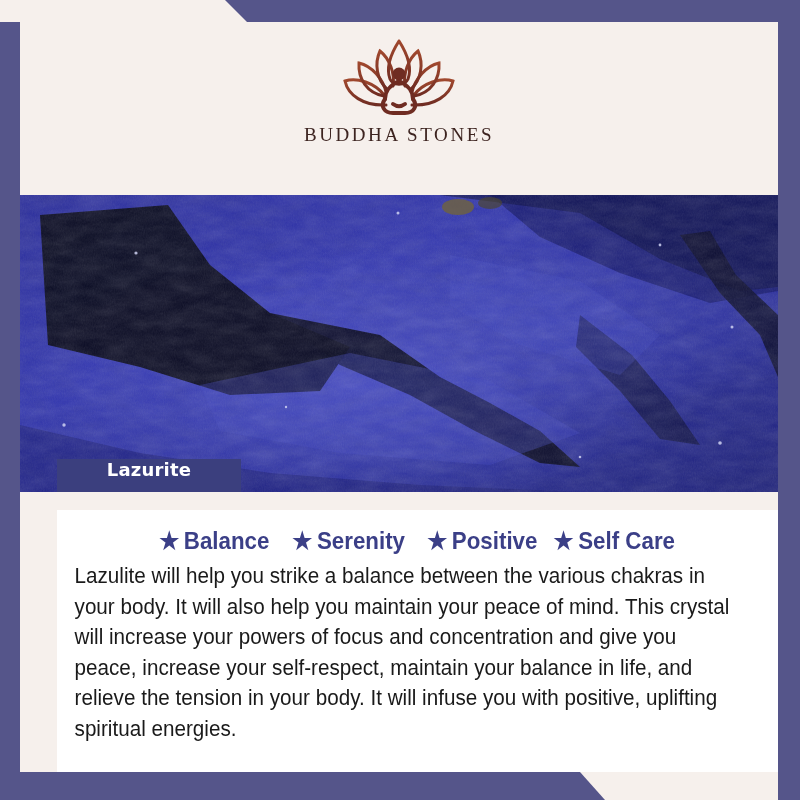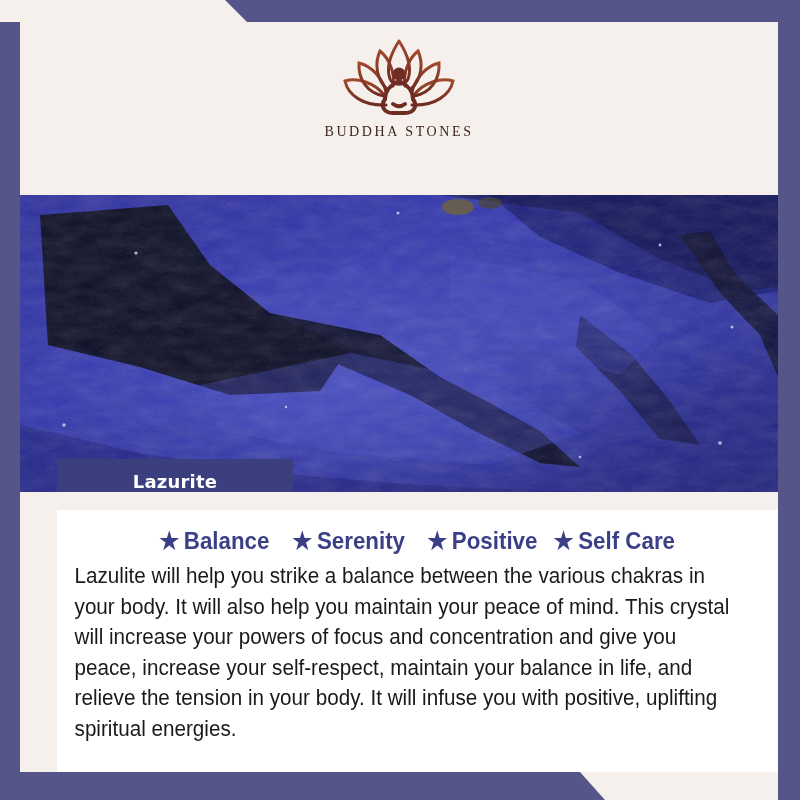"BUDDHA STONES" .logo-text { font-size: 14px -> 19px }
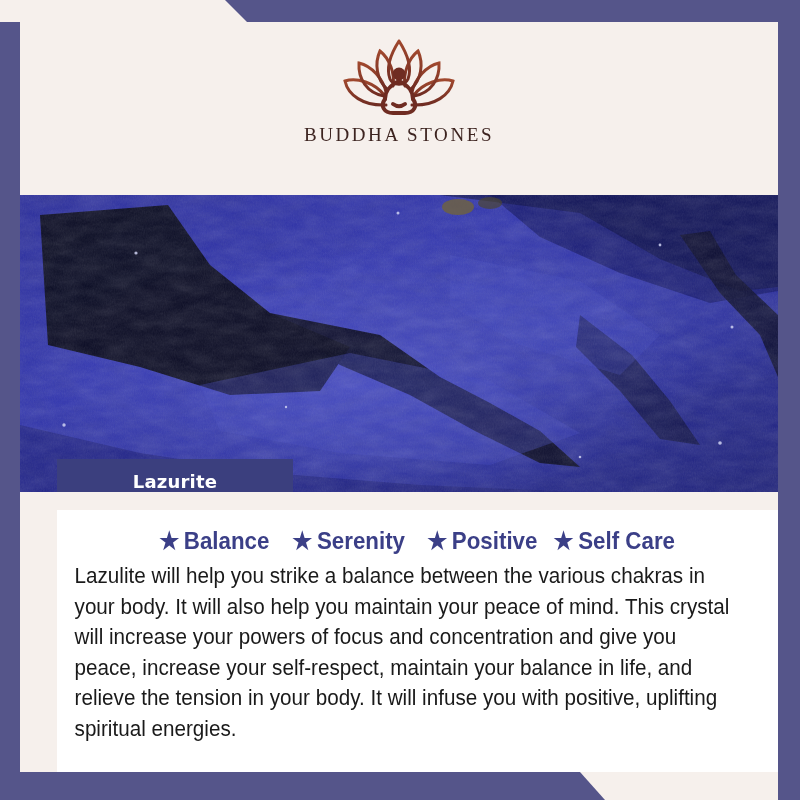"Lazurite" .stone-label { align-items: flex-end -> flex-start; width: 236px -> 184px }
